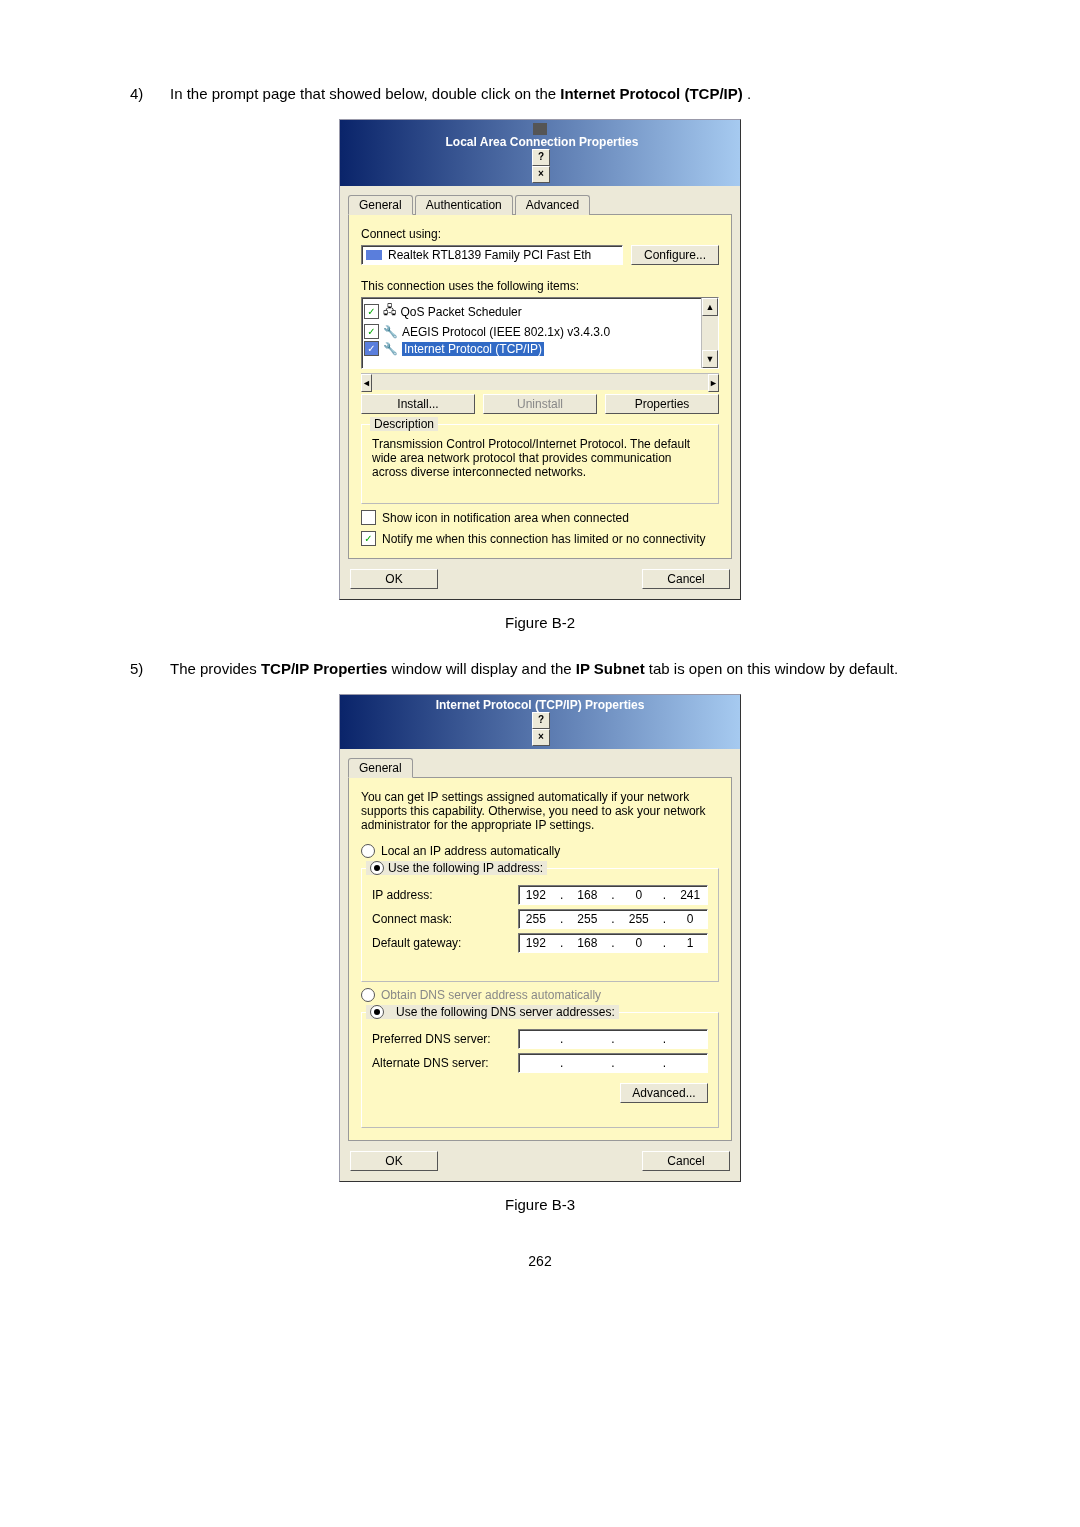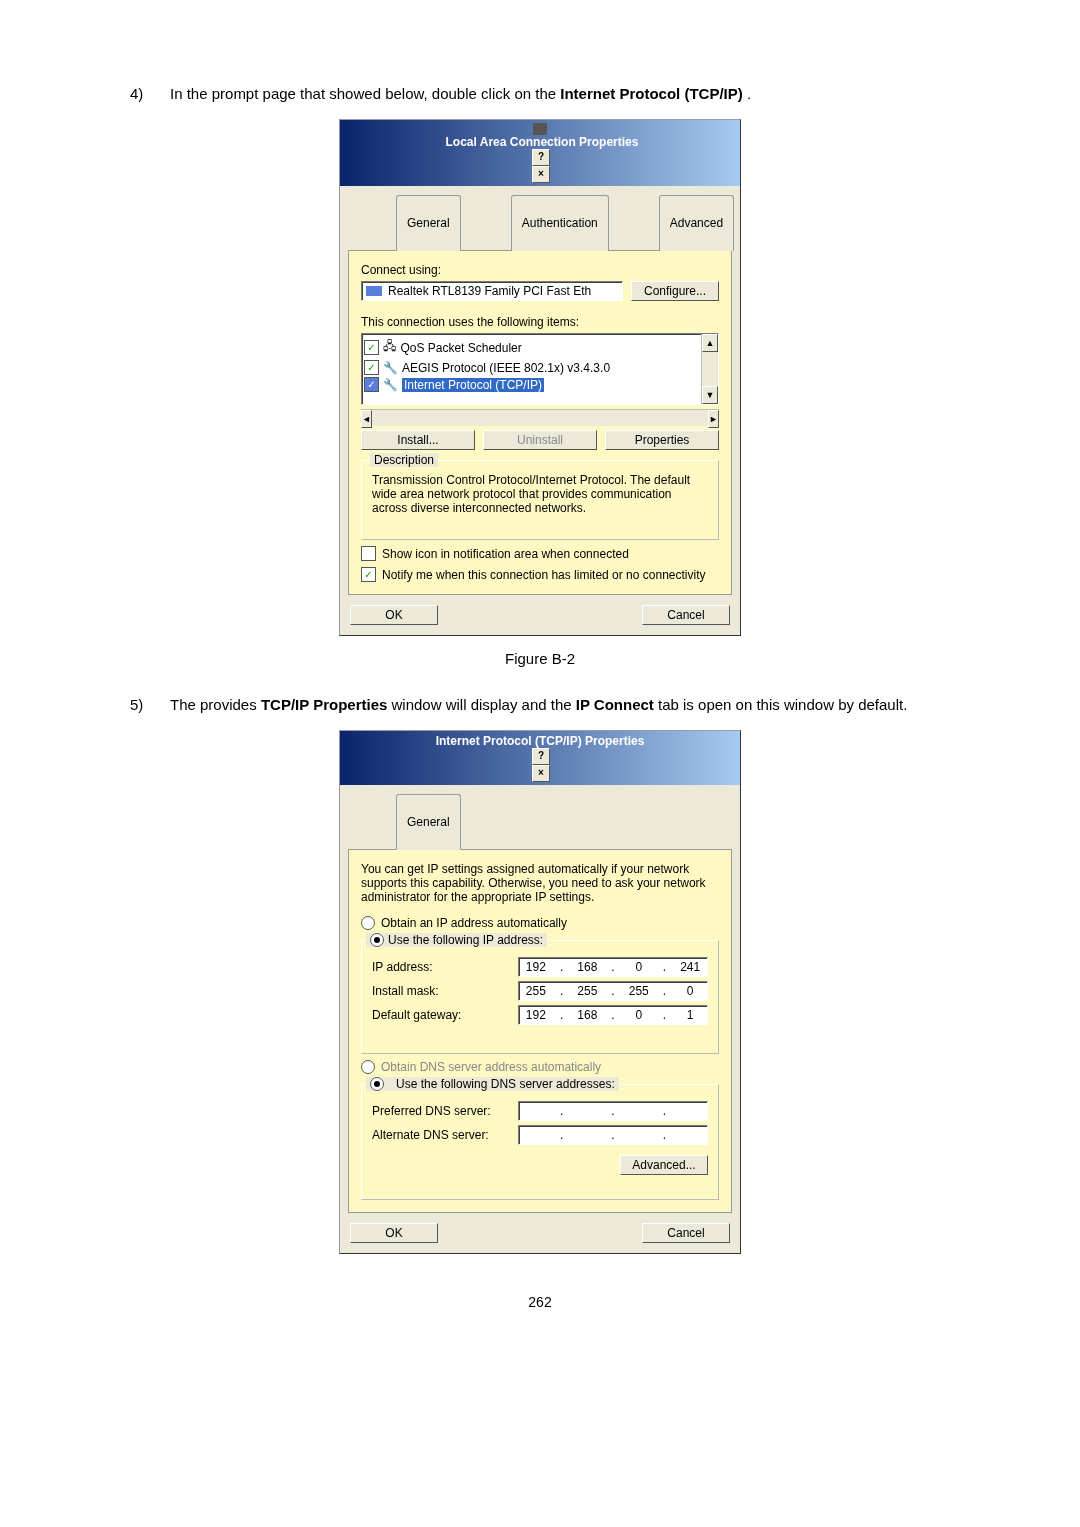"General" .tab { margin-left: 48px -> none; padding: 20px 10px -> 2px 10px }
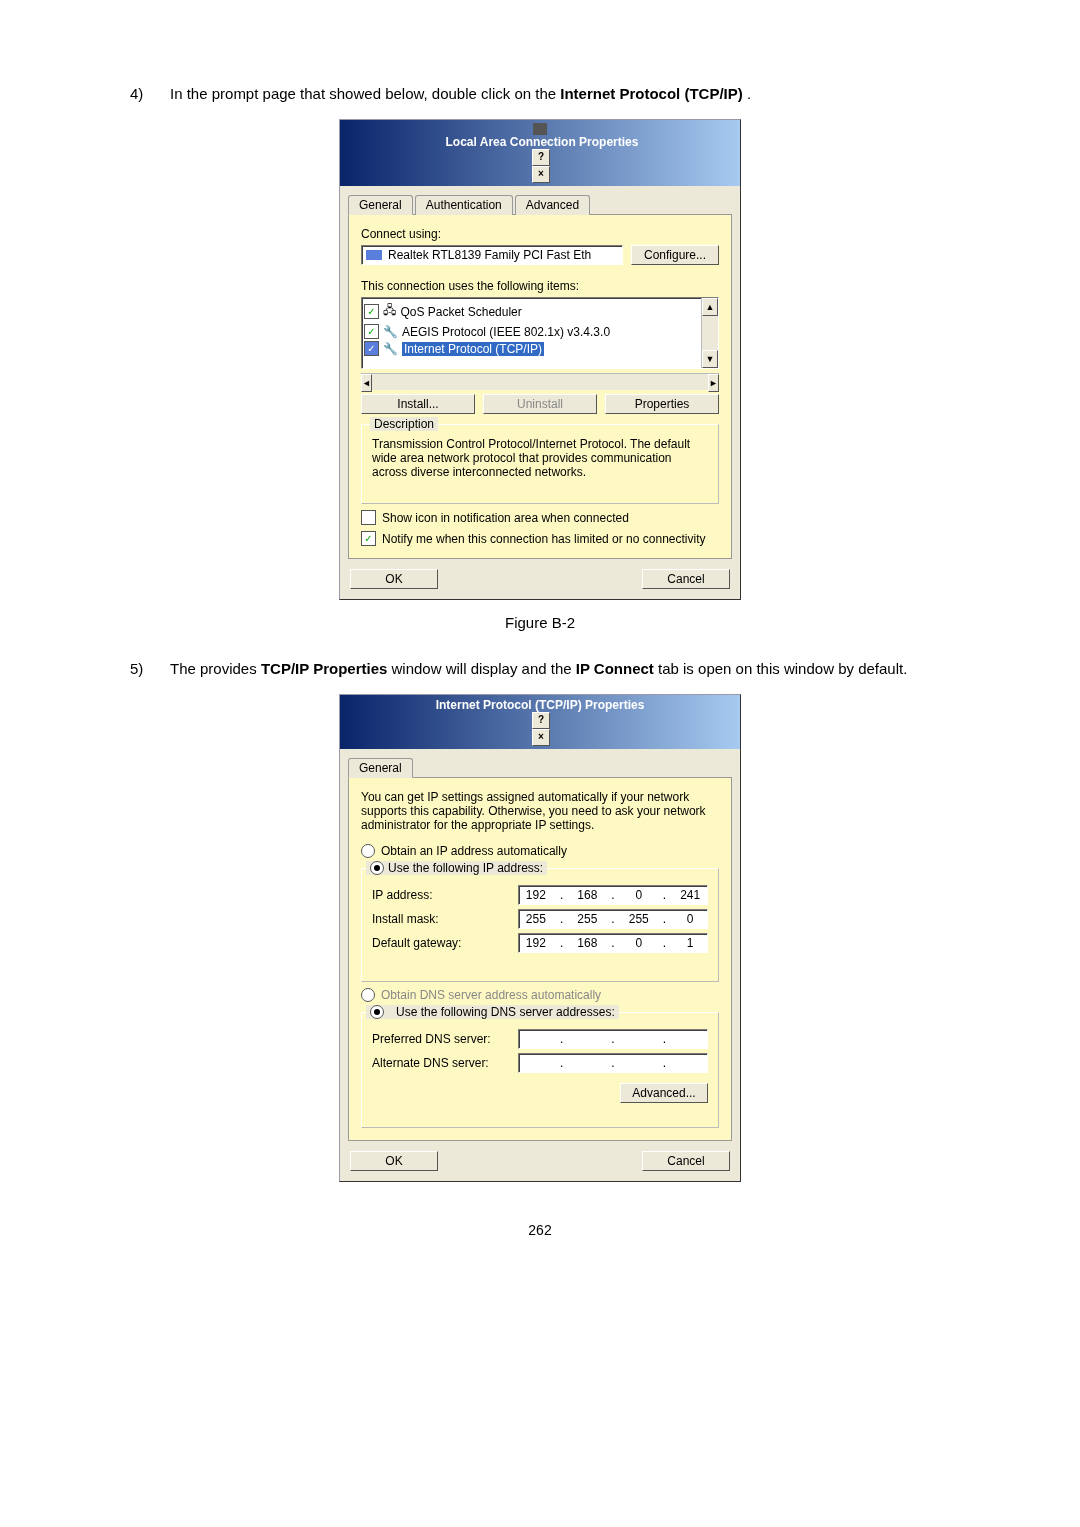"IP Connect" b { text: Connect -> Subnet }
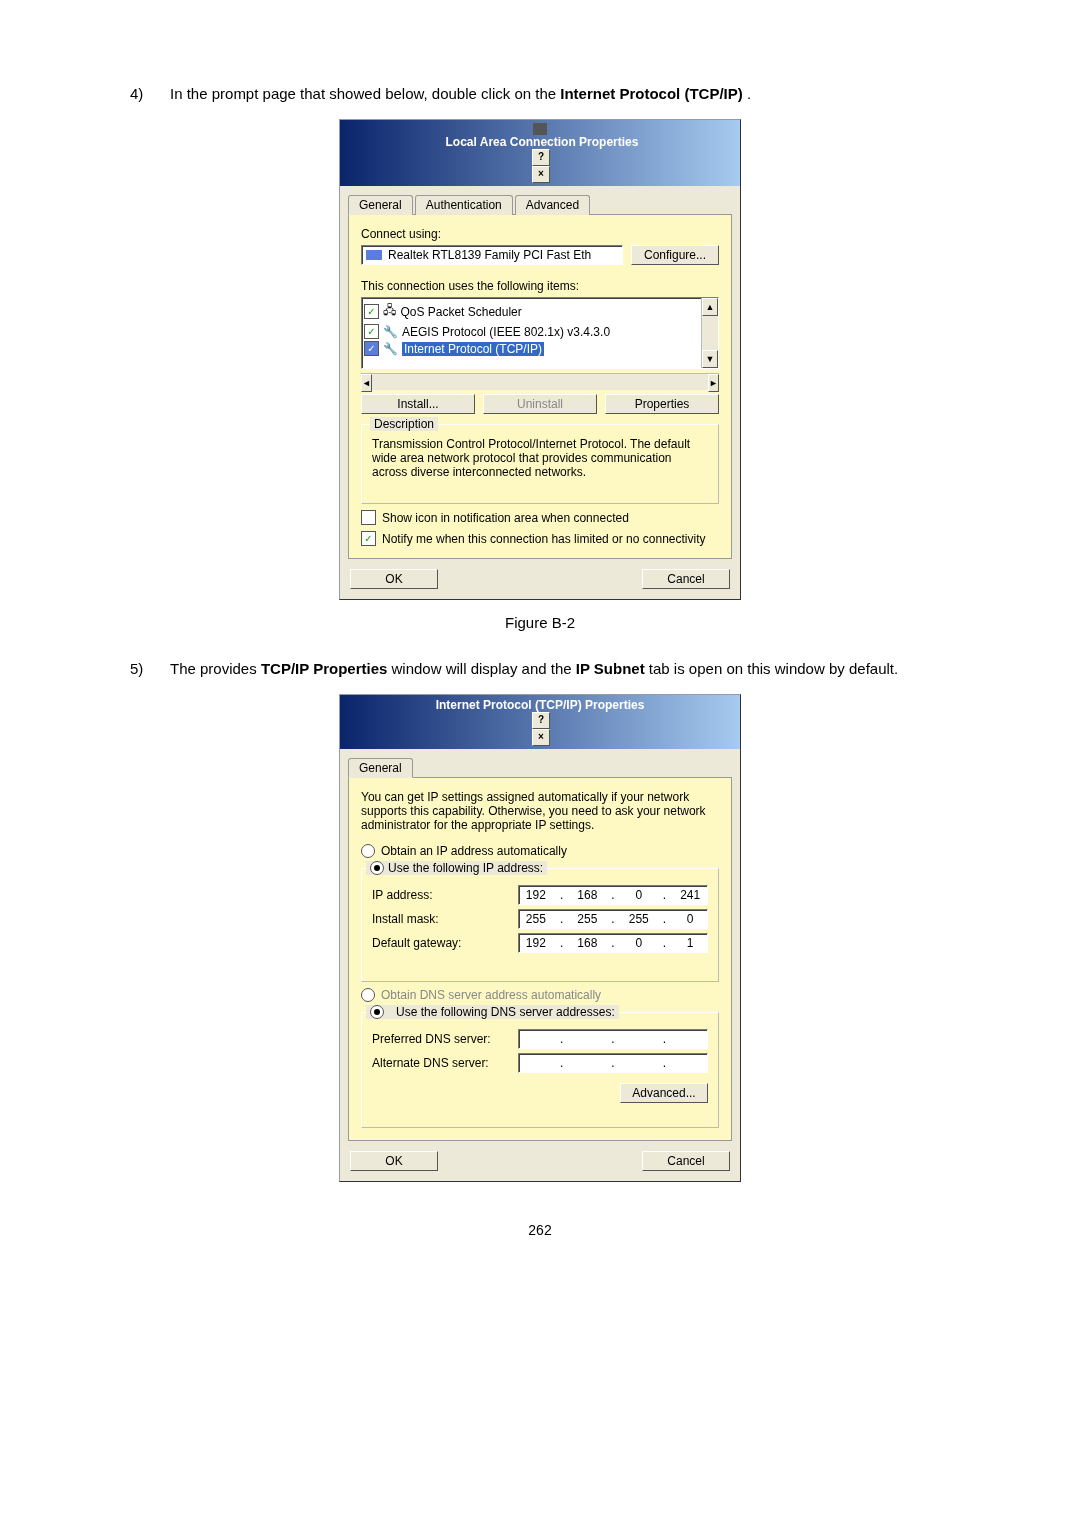"Obtain an IP address automatically" span { text: Obtain -> Local }
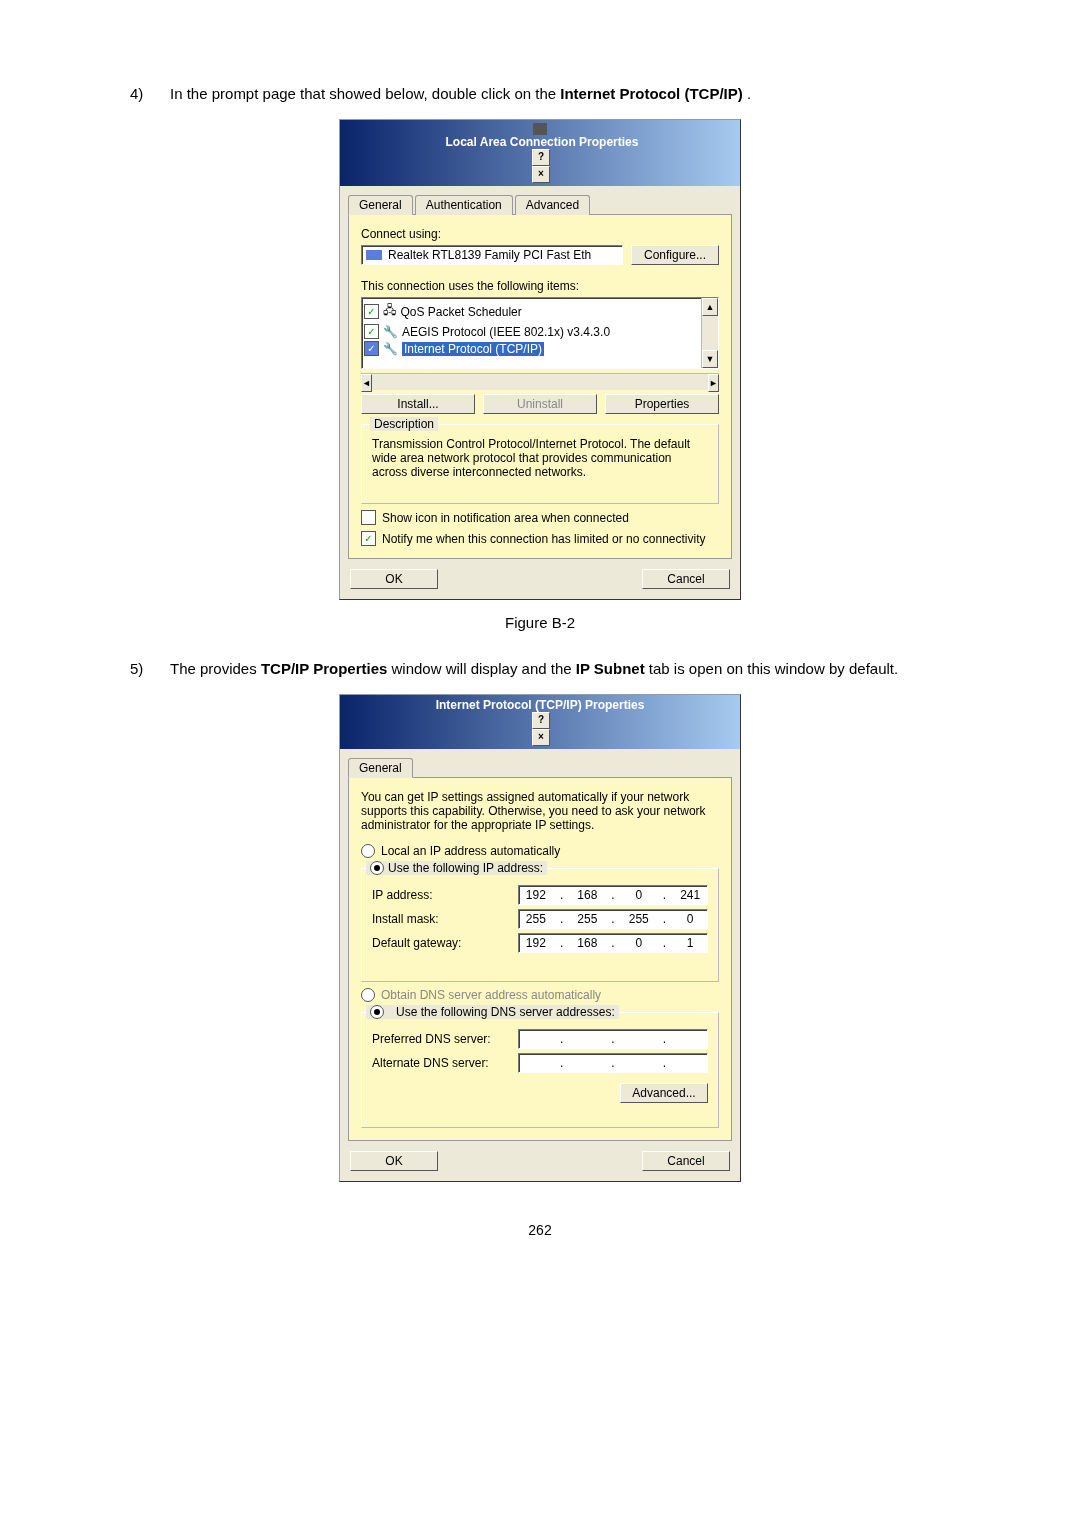"Install mask:" span.lbl { text: Install -> Connect }
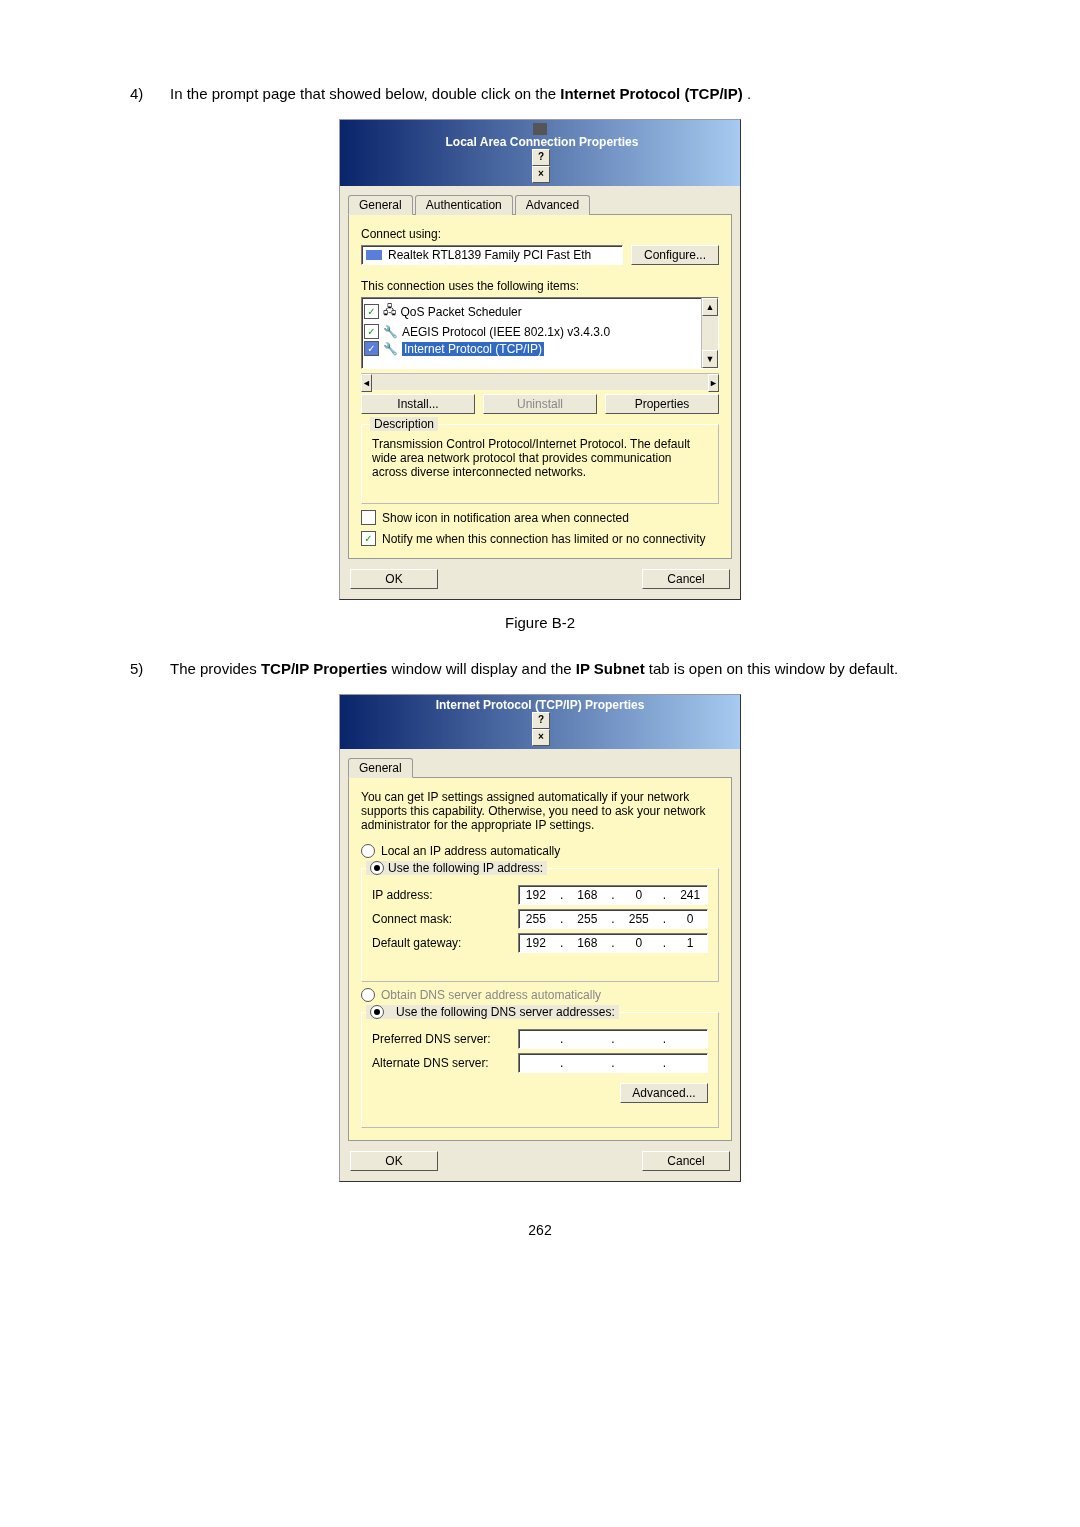"Figure B-3" div.caption { html: none -> <div>Figure B-3</div> }
